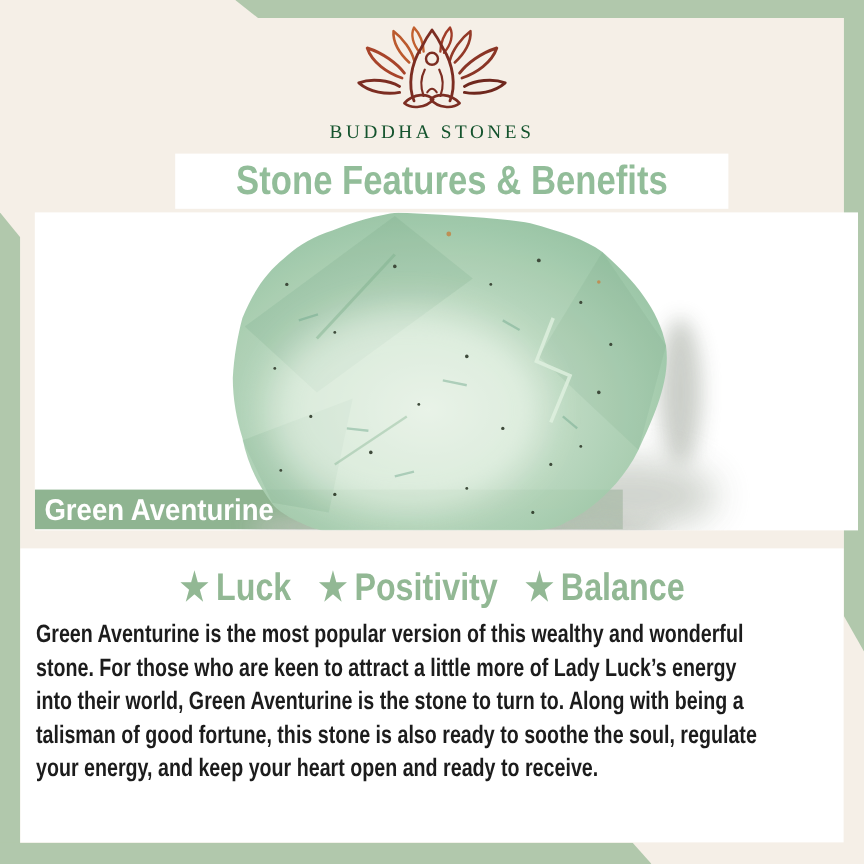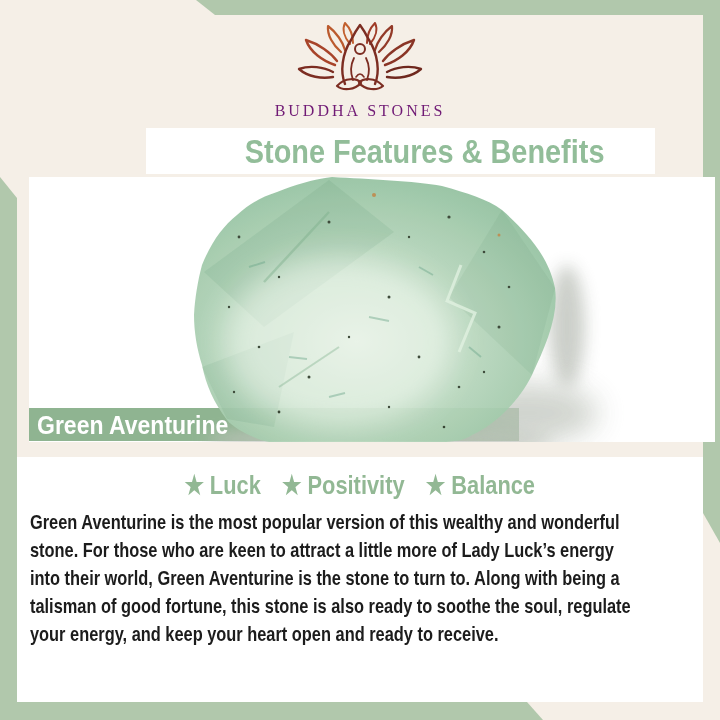"BUDDHA STONES" .brand-name { color: #701a75 -> #14532d }
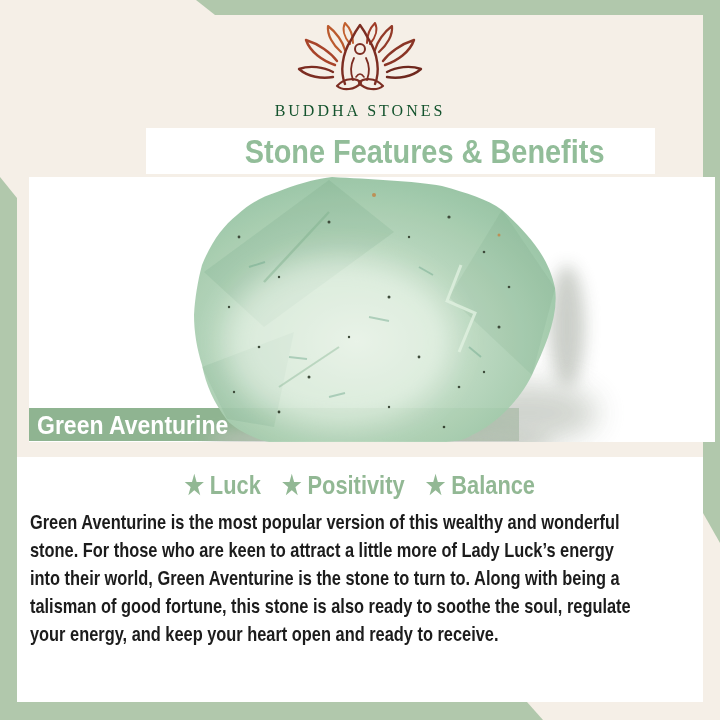"Stone Features & Benefits" .title-band { padding-left: 48px -> none }
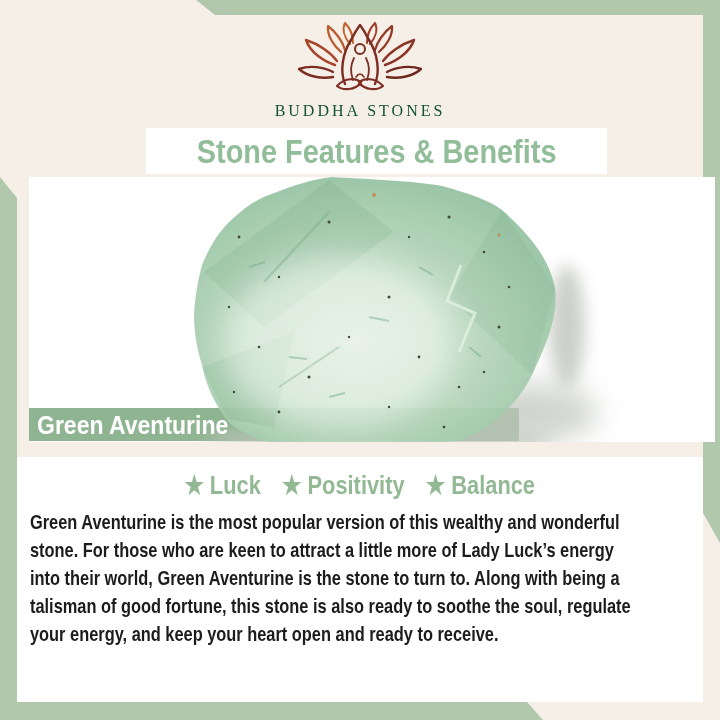"★ Luck ★ Positivity ★" .benefits-row { font-size: 26px -> 32px }
